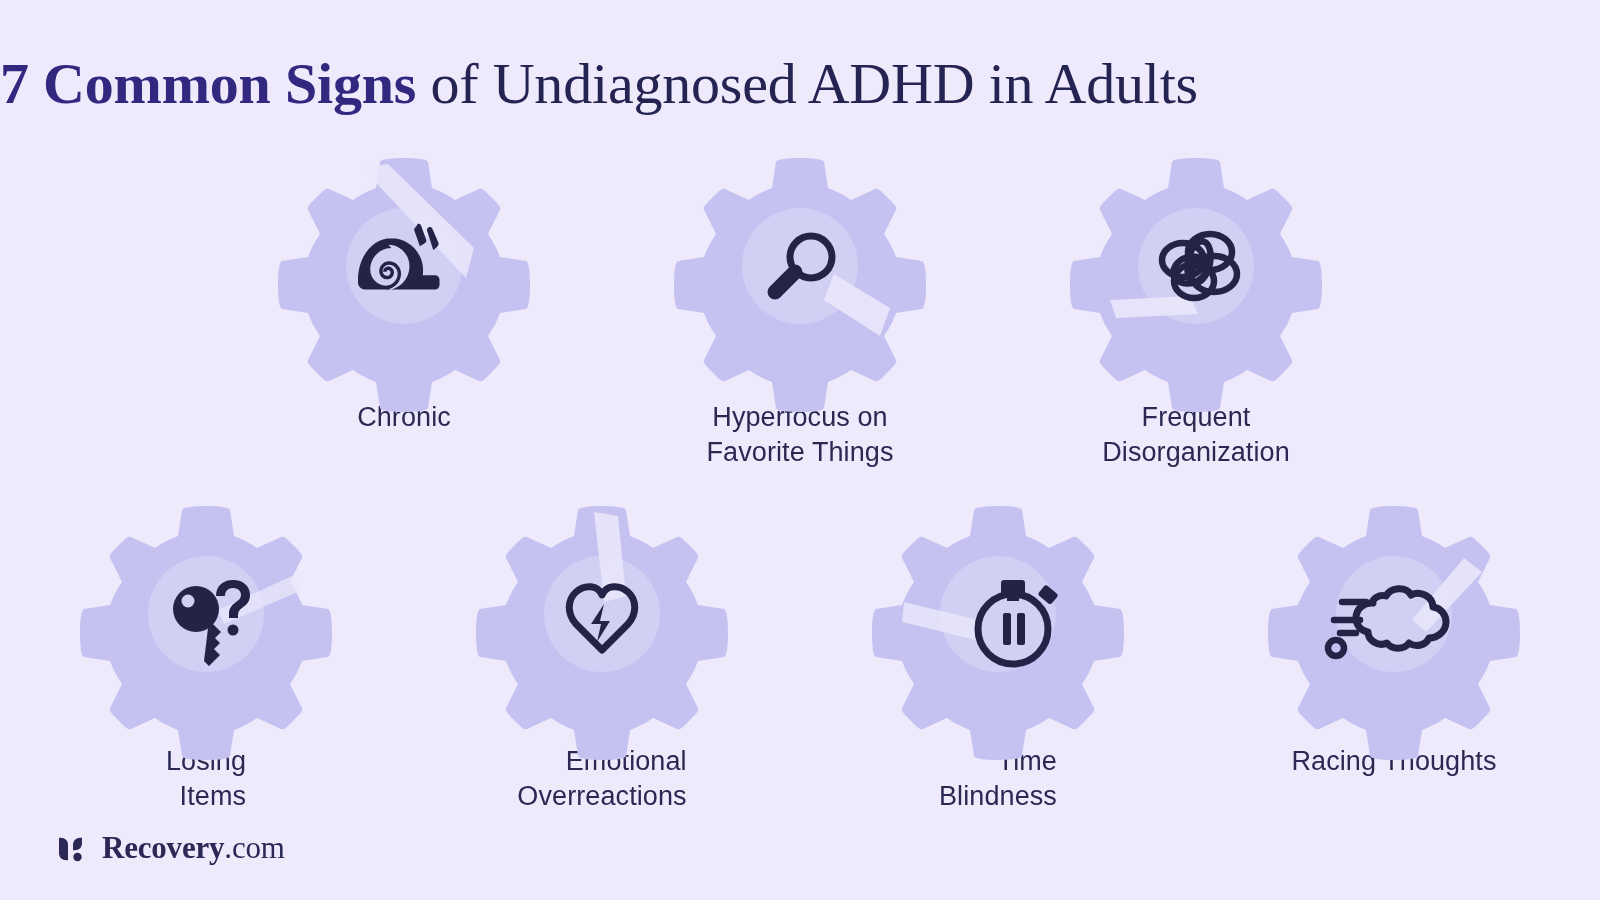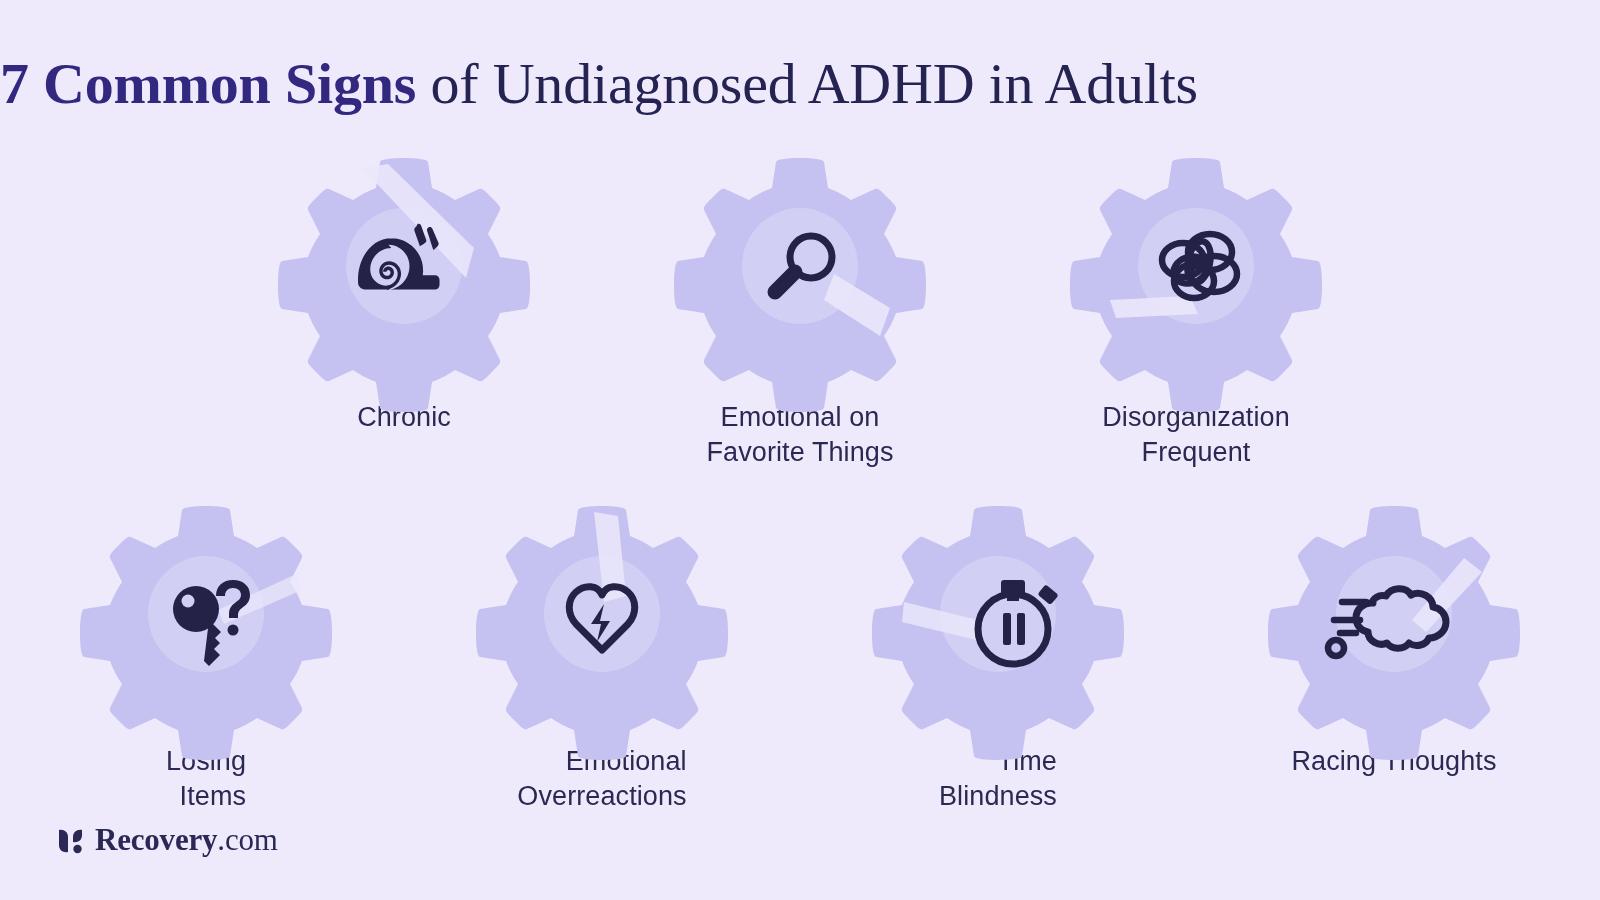"Emotional on" div { text: Emotional -> Hyperfocus }
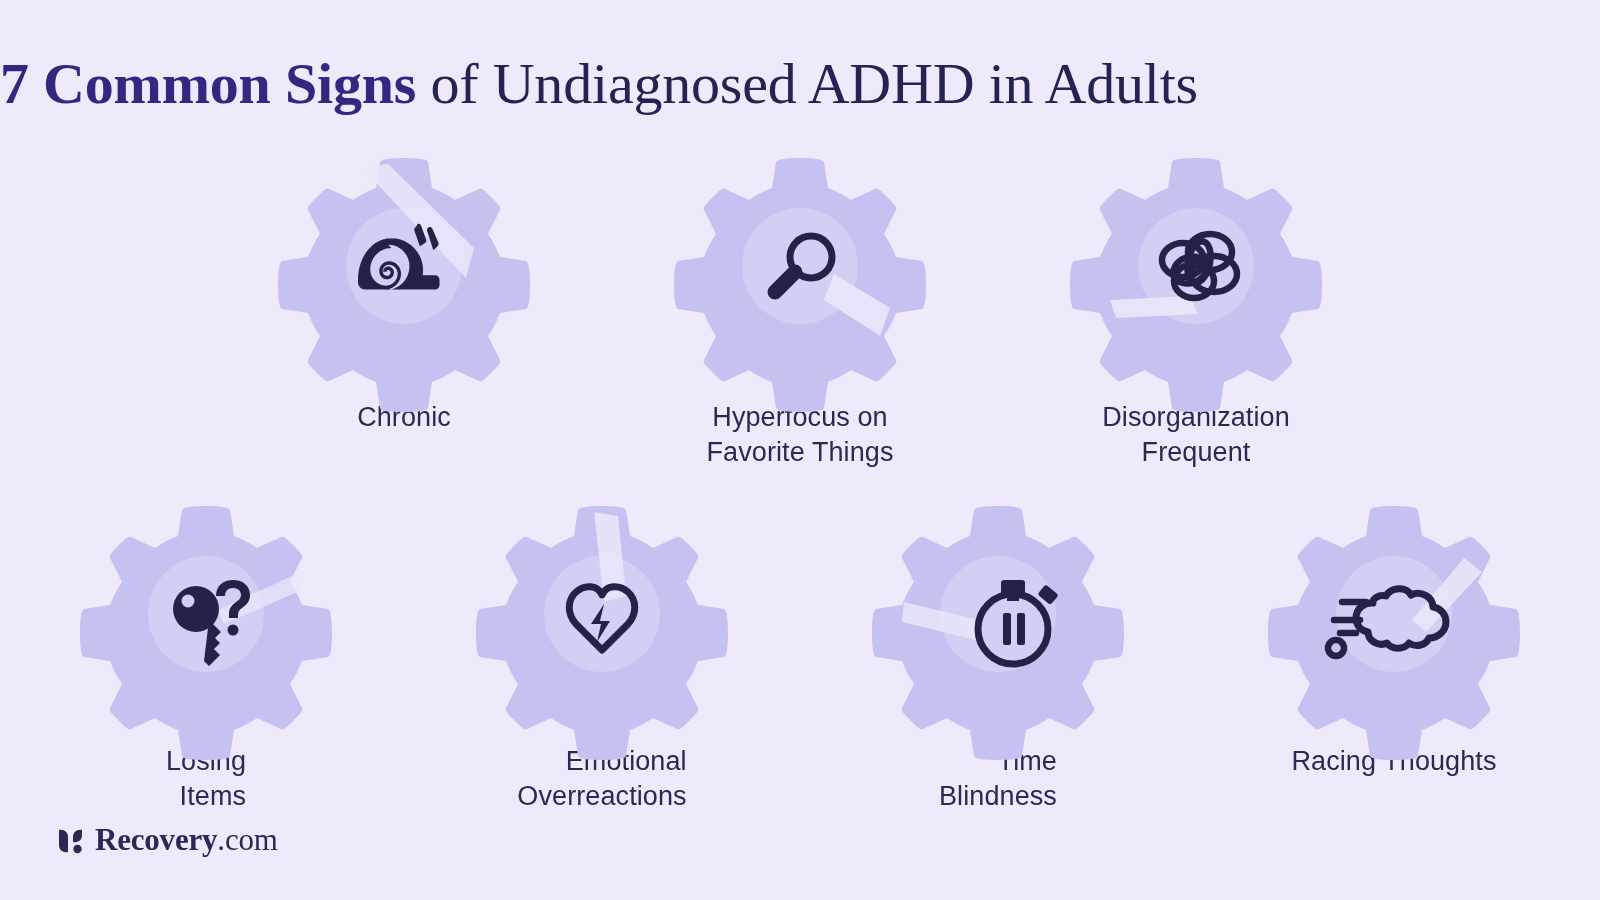"Disorganization" div { order: before "Frequent" -> after "Frequent" }
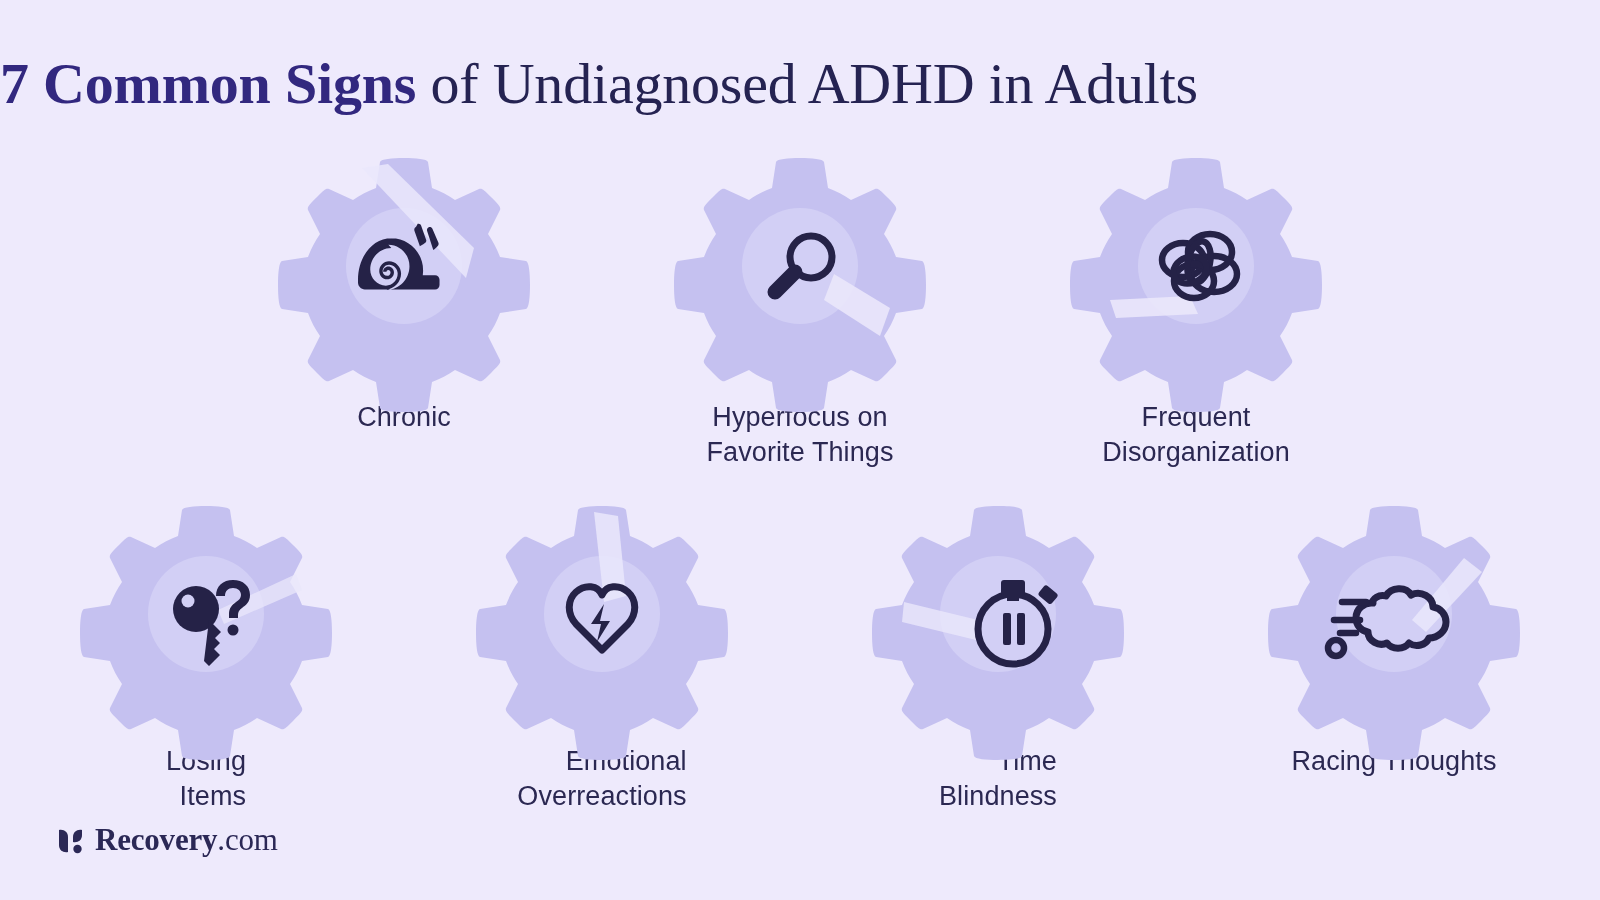"Recovery.com" .logo { bottom: 42px -> 34px; gap: 11px -> 18px }
